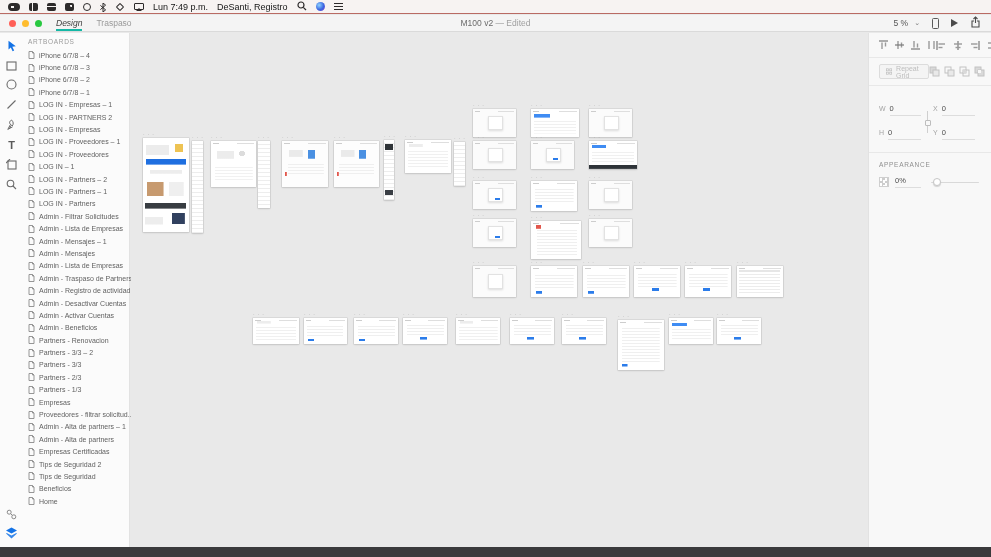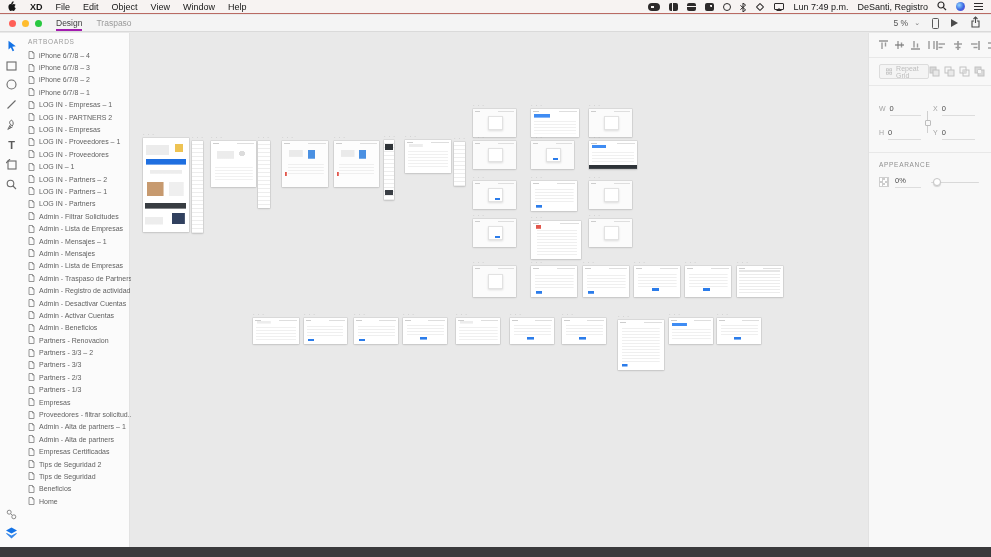"XD" div.mb-left { html: <div> <span> <svg> <path></path> </svg> </span> <span> <span>XD</span> <span>File</span> <span>Edit</span> <span>Object</span> <span>View</span> <span>Window</span> <span>Help</span> </span> </div> -> none }
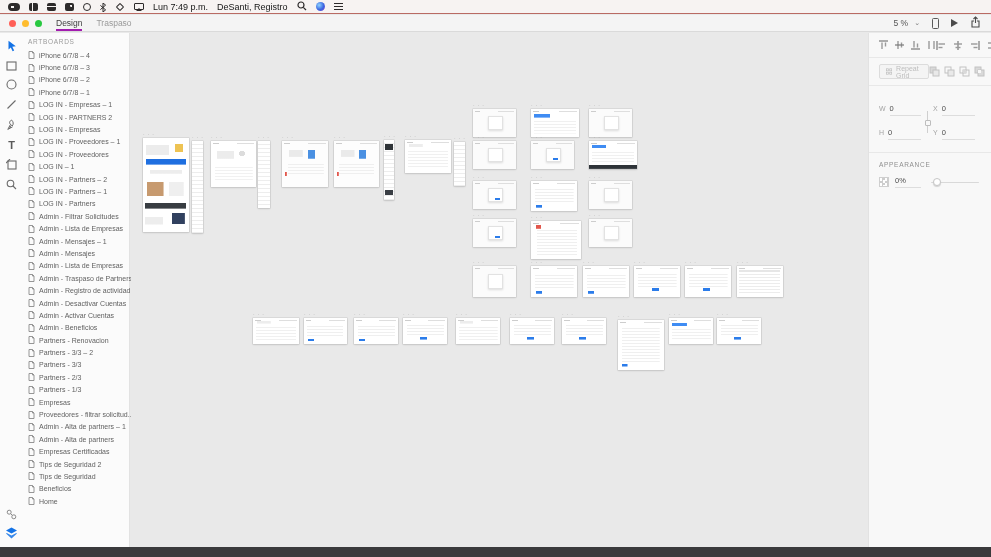"Design" .tb-tab.active { border-bottom: 2px solid #a21caf -> 2px solid #14b8a6; font-style: none -> italic }
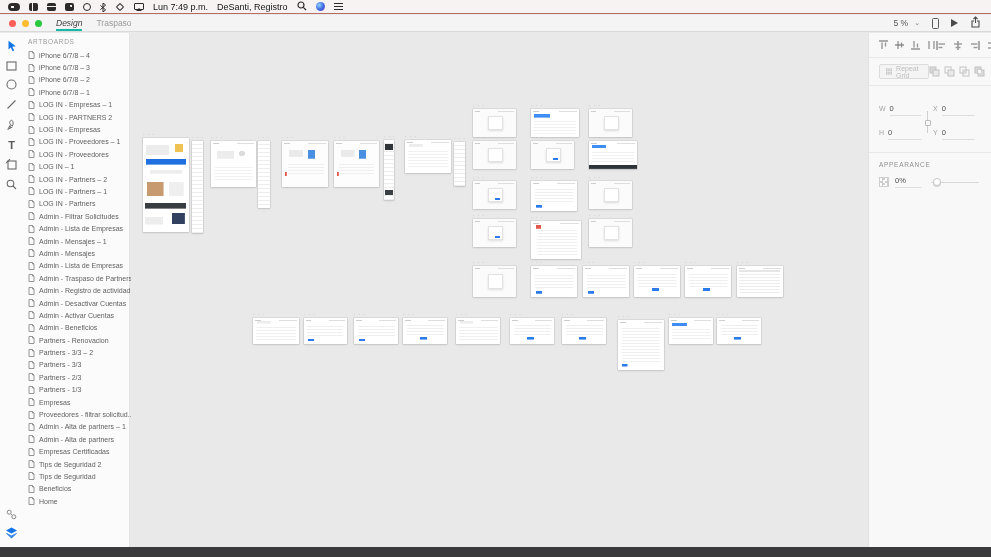"M100 v2 — Edited" div.tb-title { html: none -> <div> <span>M100 v2</span> <span>— Edited</span> </div> }
